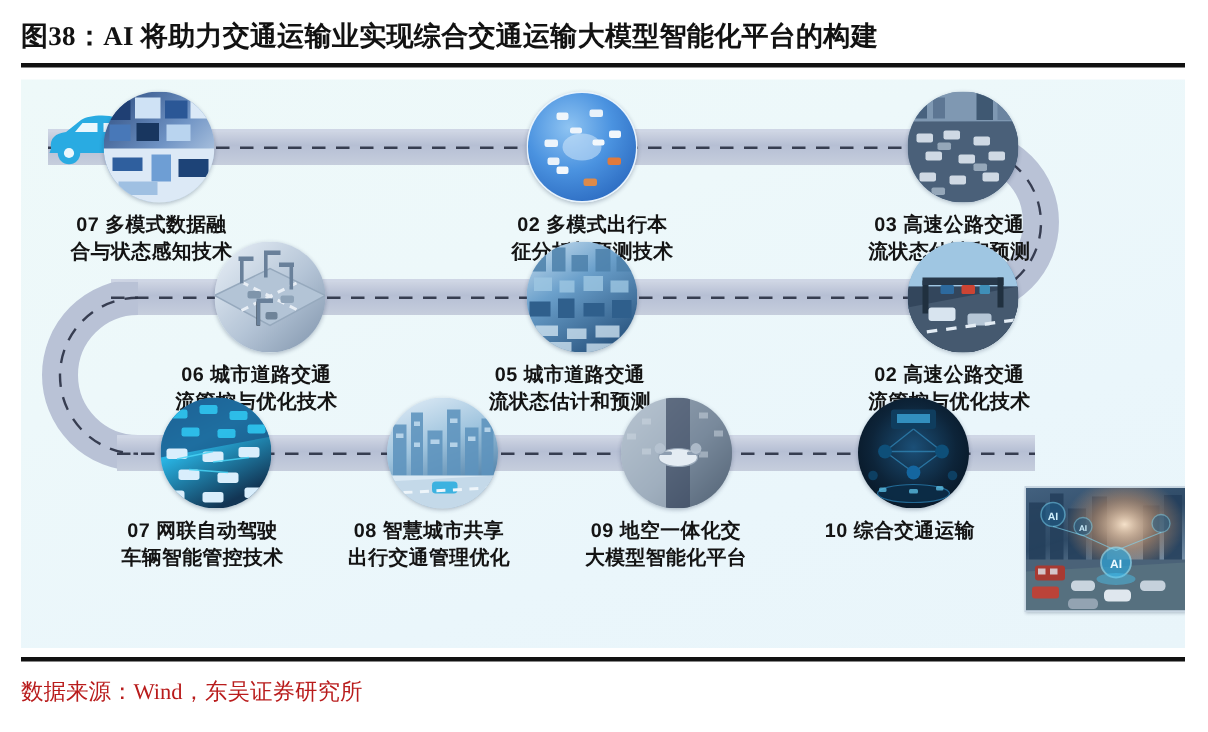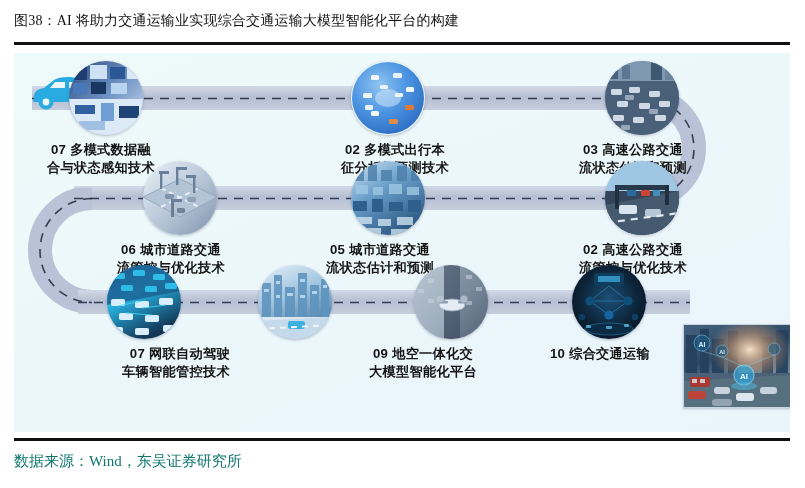"图38：AI 将助力交通运输业实现综合交通运输大模型智能化平台的构建" .fig-title { font-size: 14px -> 18px; font-weight: normal -> bold }
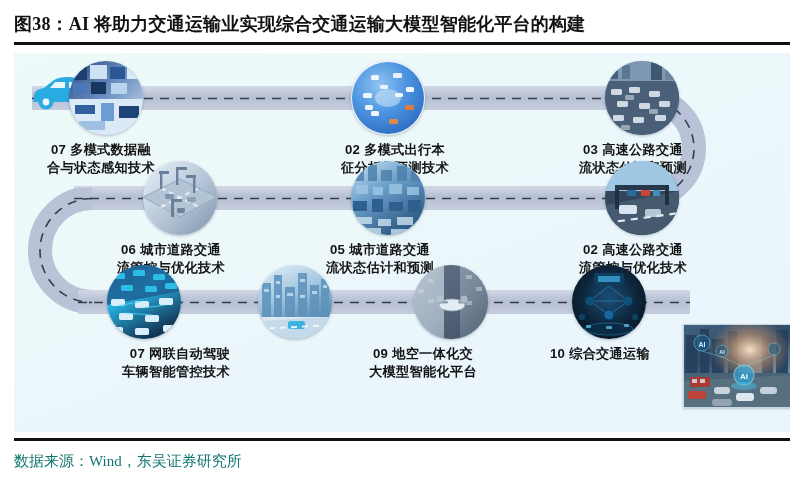"07 网联自动驾驶" div.caption { text-align: right -> none }
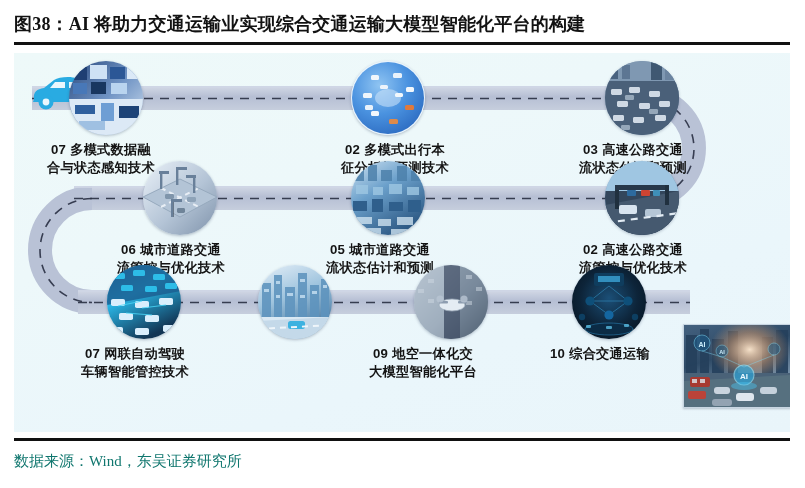"08 智慧城市共享" div.caption { html: none -> <div> <span>08 智慧城市共享</span> <span>出行交通管理优化</span> </div> }
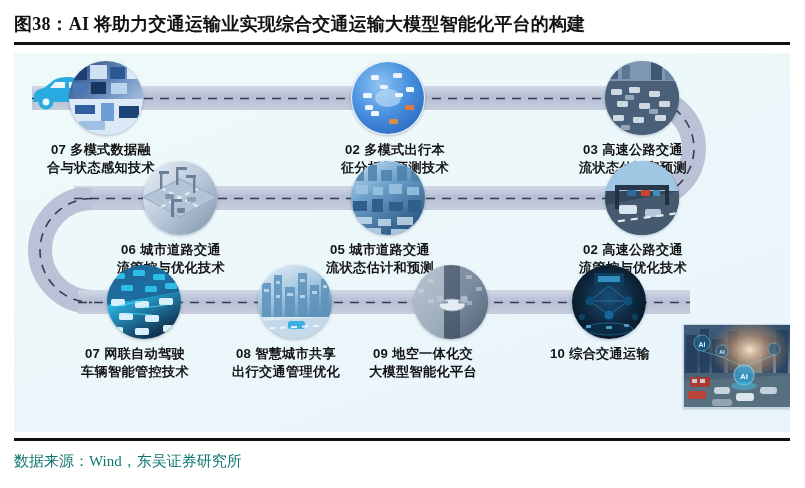"09 地空一体化交" div.caption { left: 314px -> 335px }
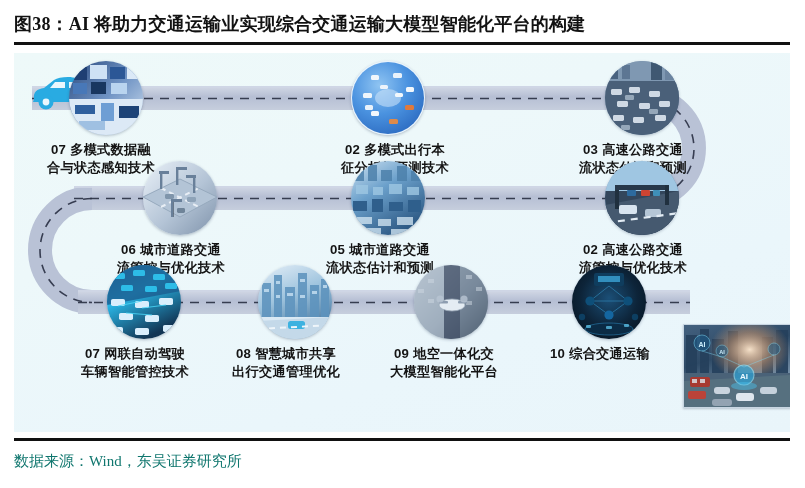"数据来源：Wind，东吴证券研究所" .fig-footer { color: #0f766e -> #b91c1c }
